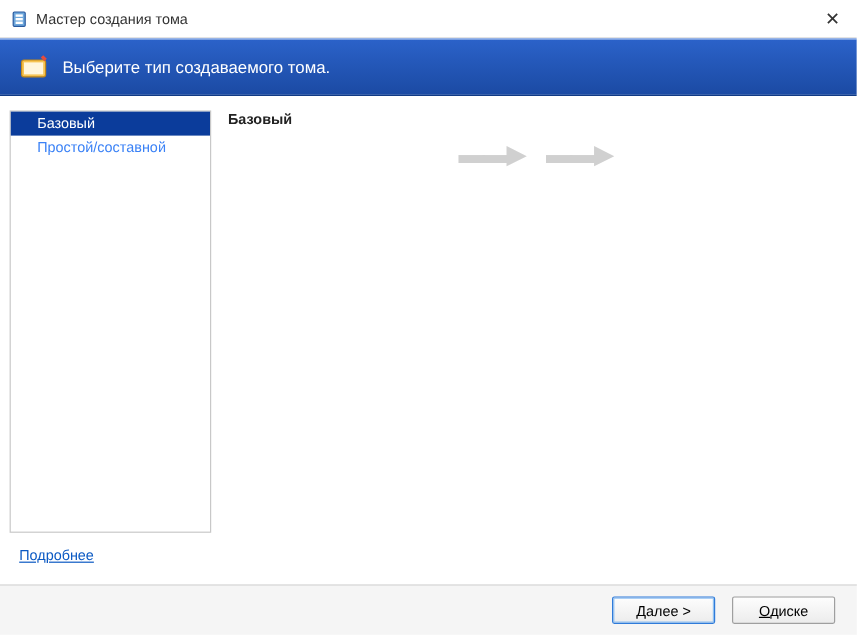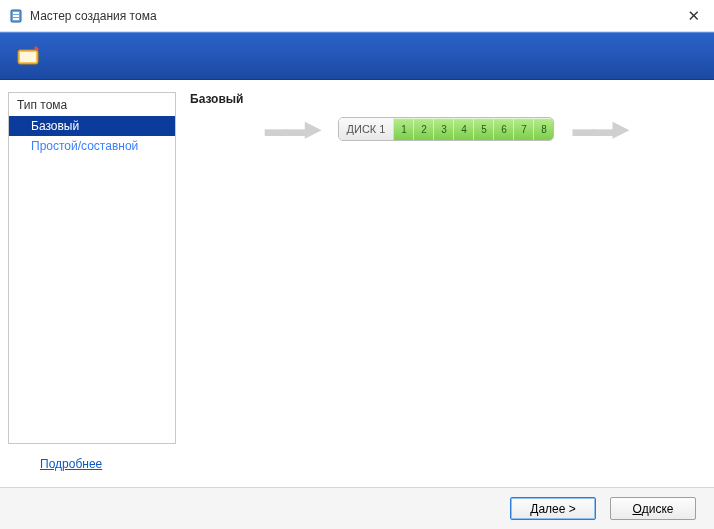"Выберите тип создаваемого тома." span.wizard-text { html: none -> <span>Выберите тип создаваемого тома.</span> }
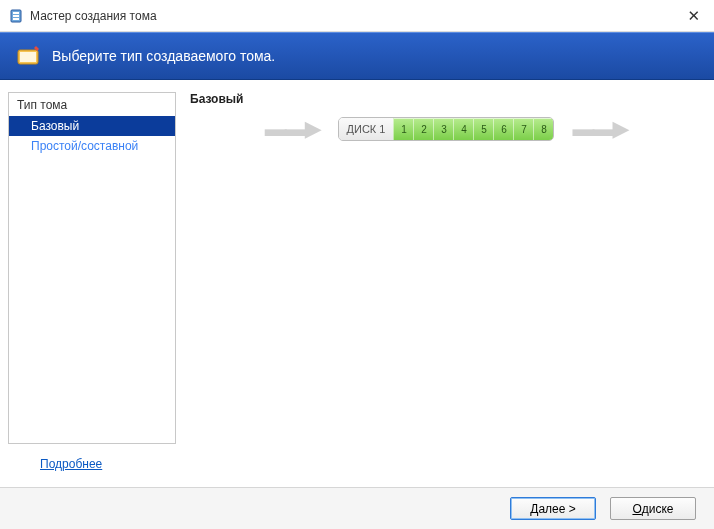"Тип тома" div.sidebar-header { html: <div>Тип тома</div> -> none }
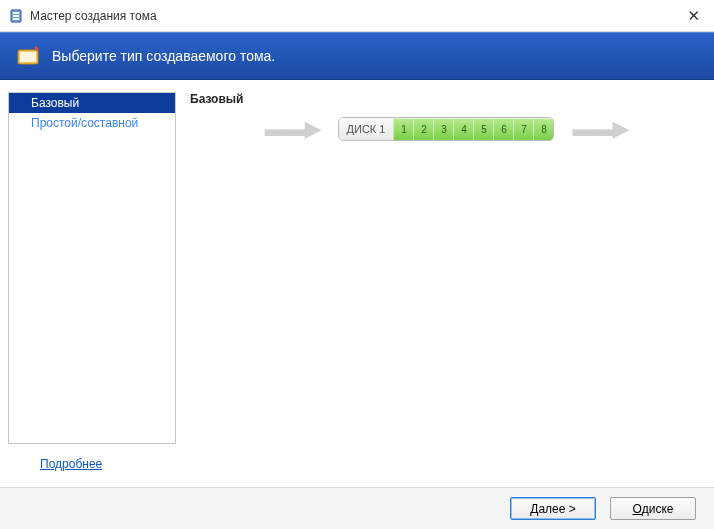"ДИСК 1" span.disk-pill { html: <span> <span>ДИСК 1</span> <span>1</span> <span>2</span> <span>3</span> <span>4</span> <span>5</span> <span>6</span> <span>7</span> <span>8</span> </span> -> none }
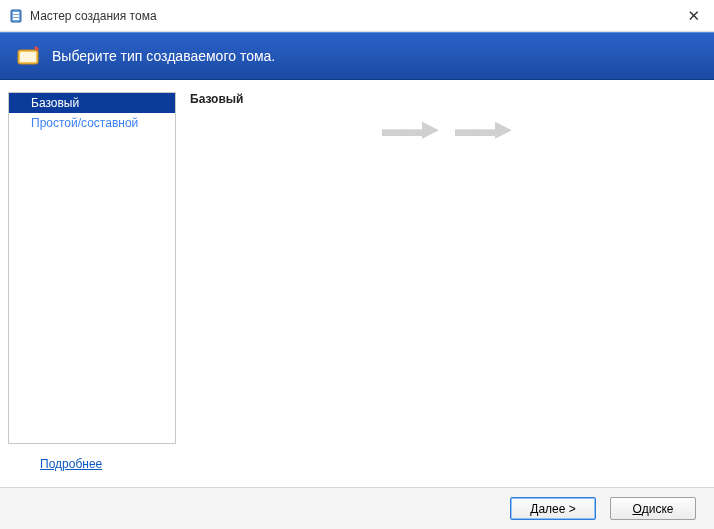"Подробнее" .more-link { margin-left: 24px -> none }
